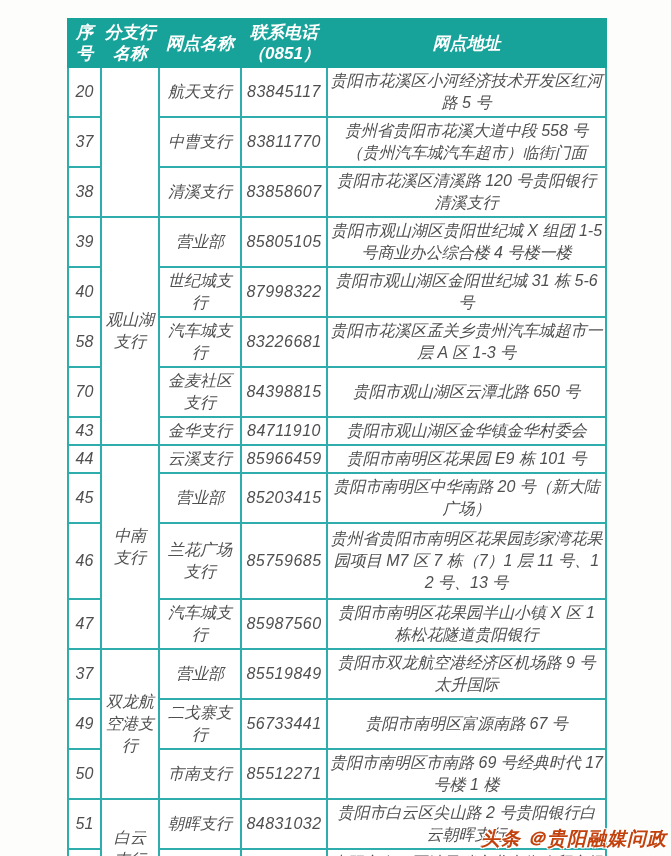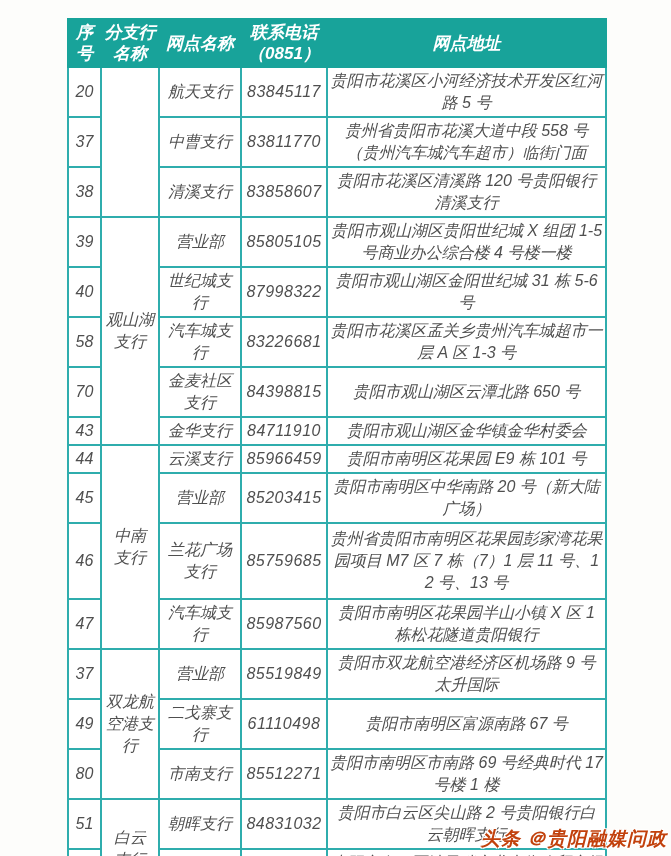"61110498" td.tel { text: 61110498 -> 56733441 }
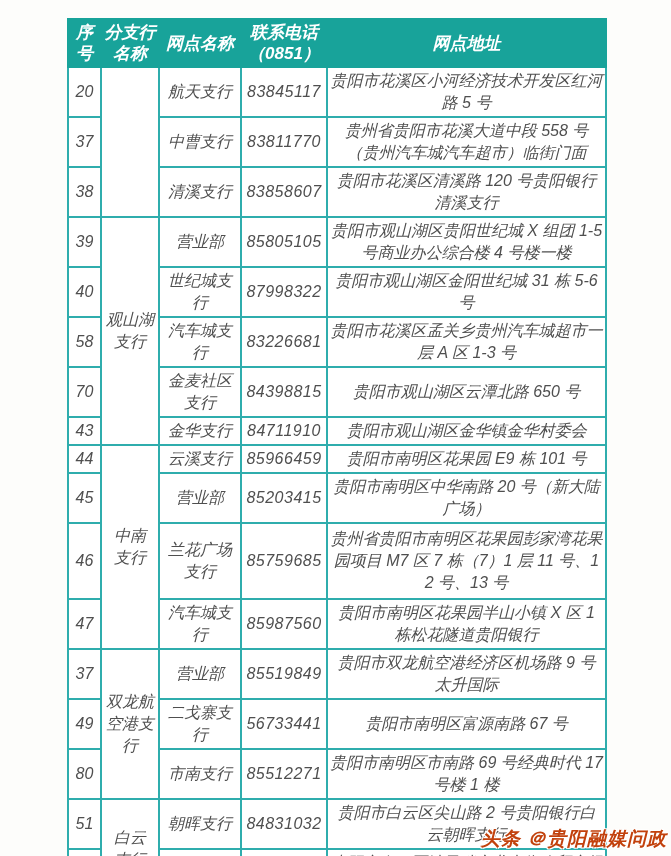"80" td.no { text: 80 -> 50 }
